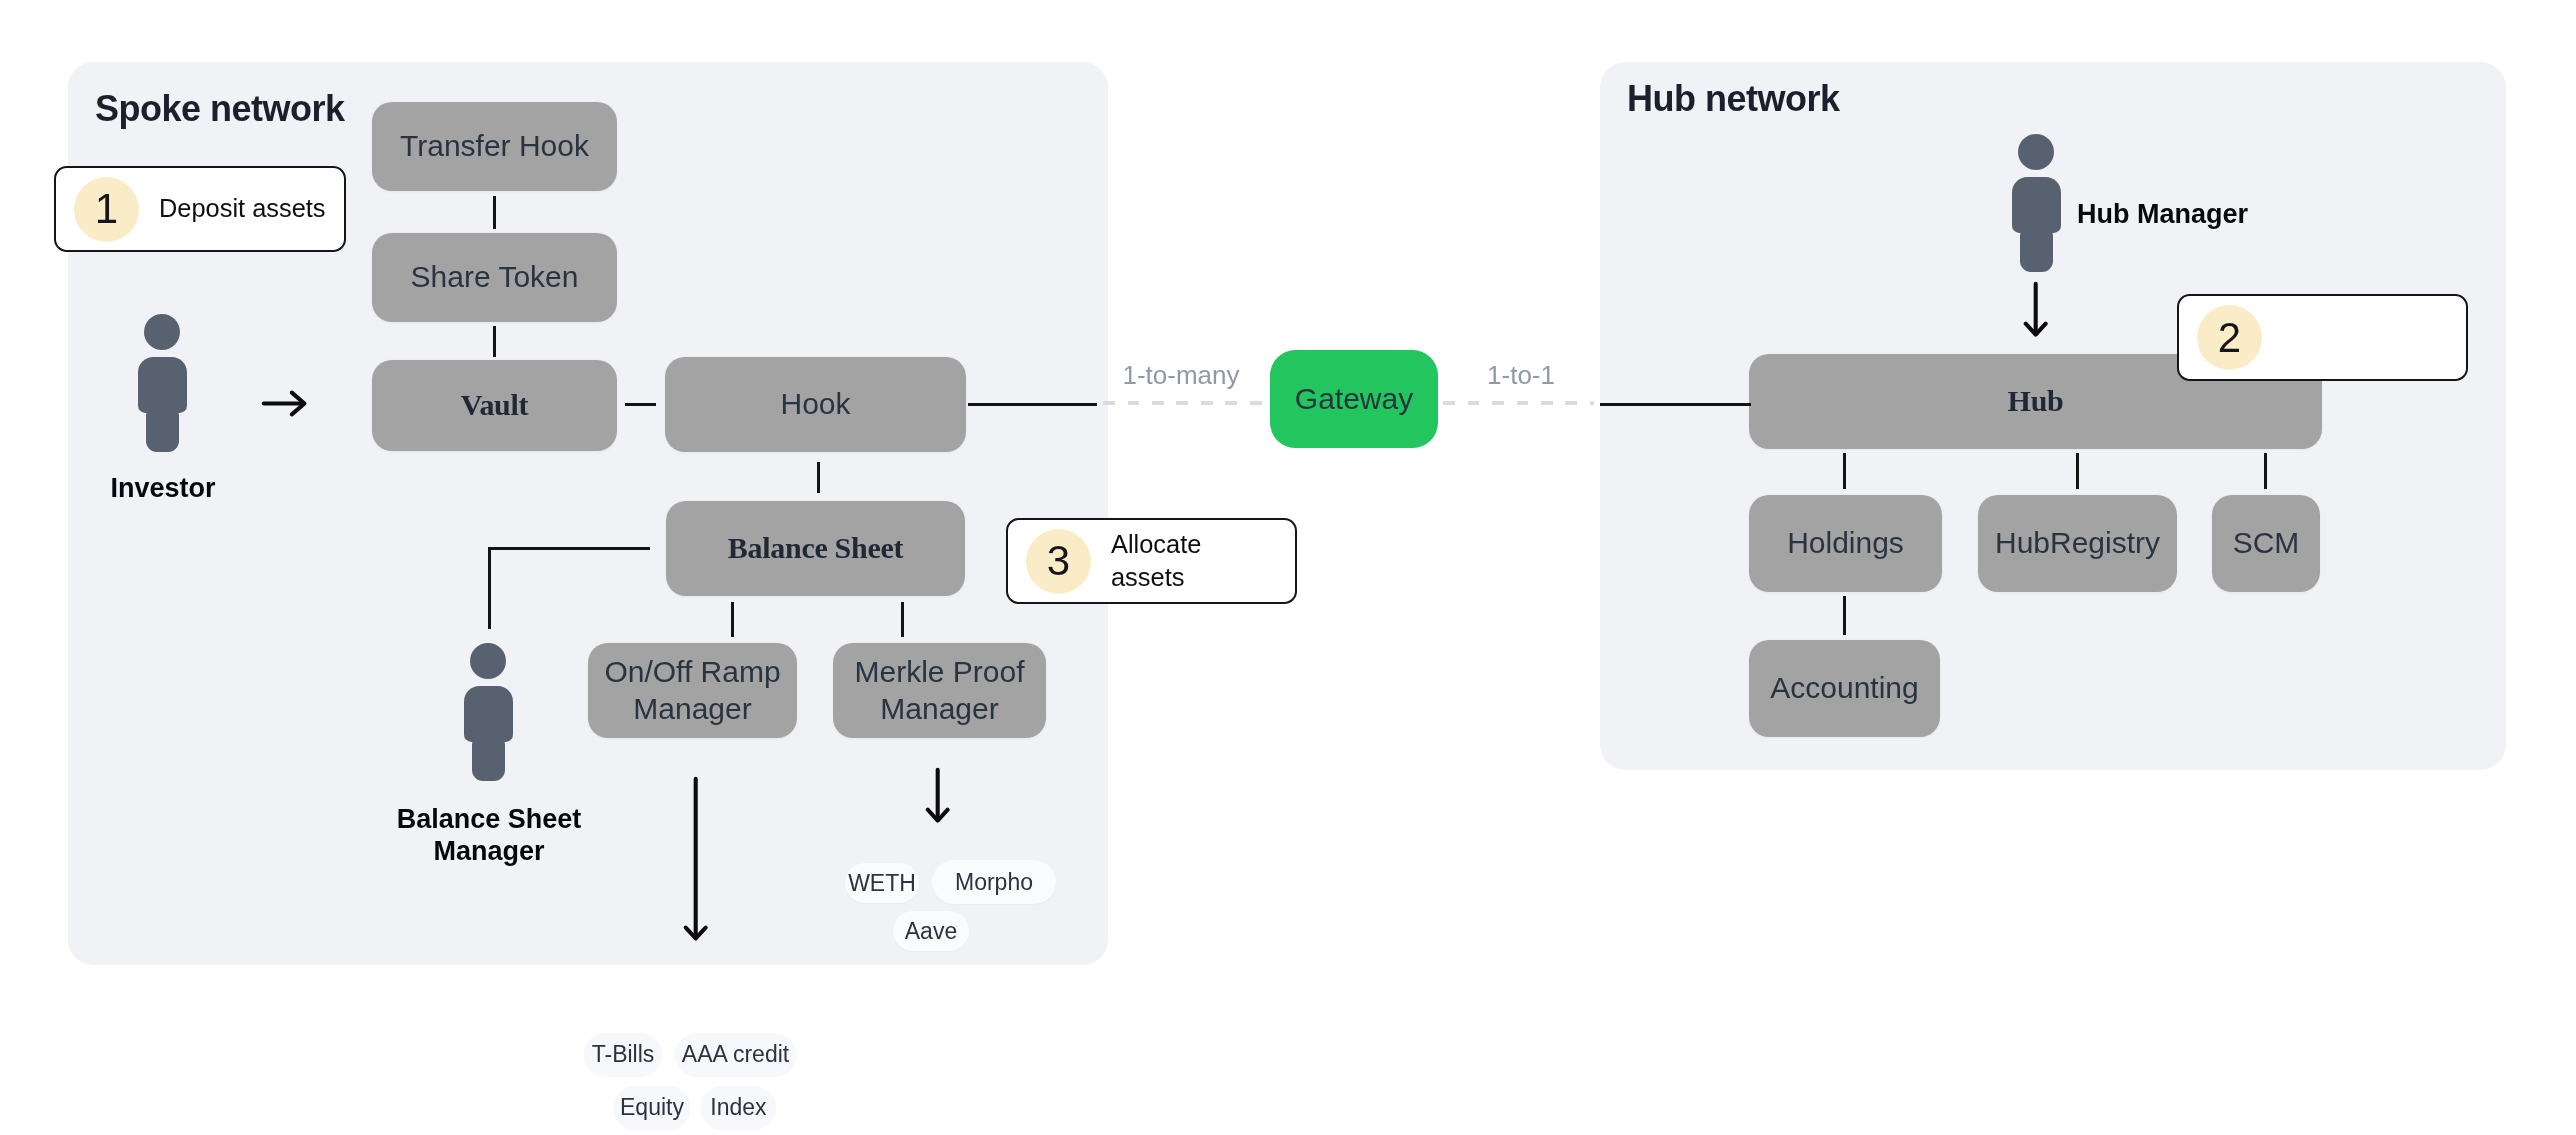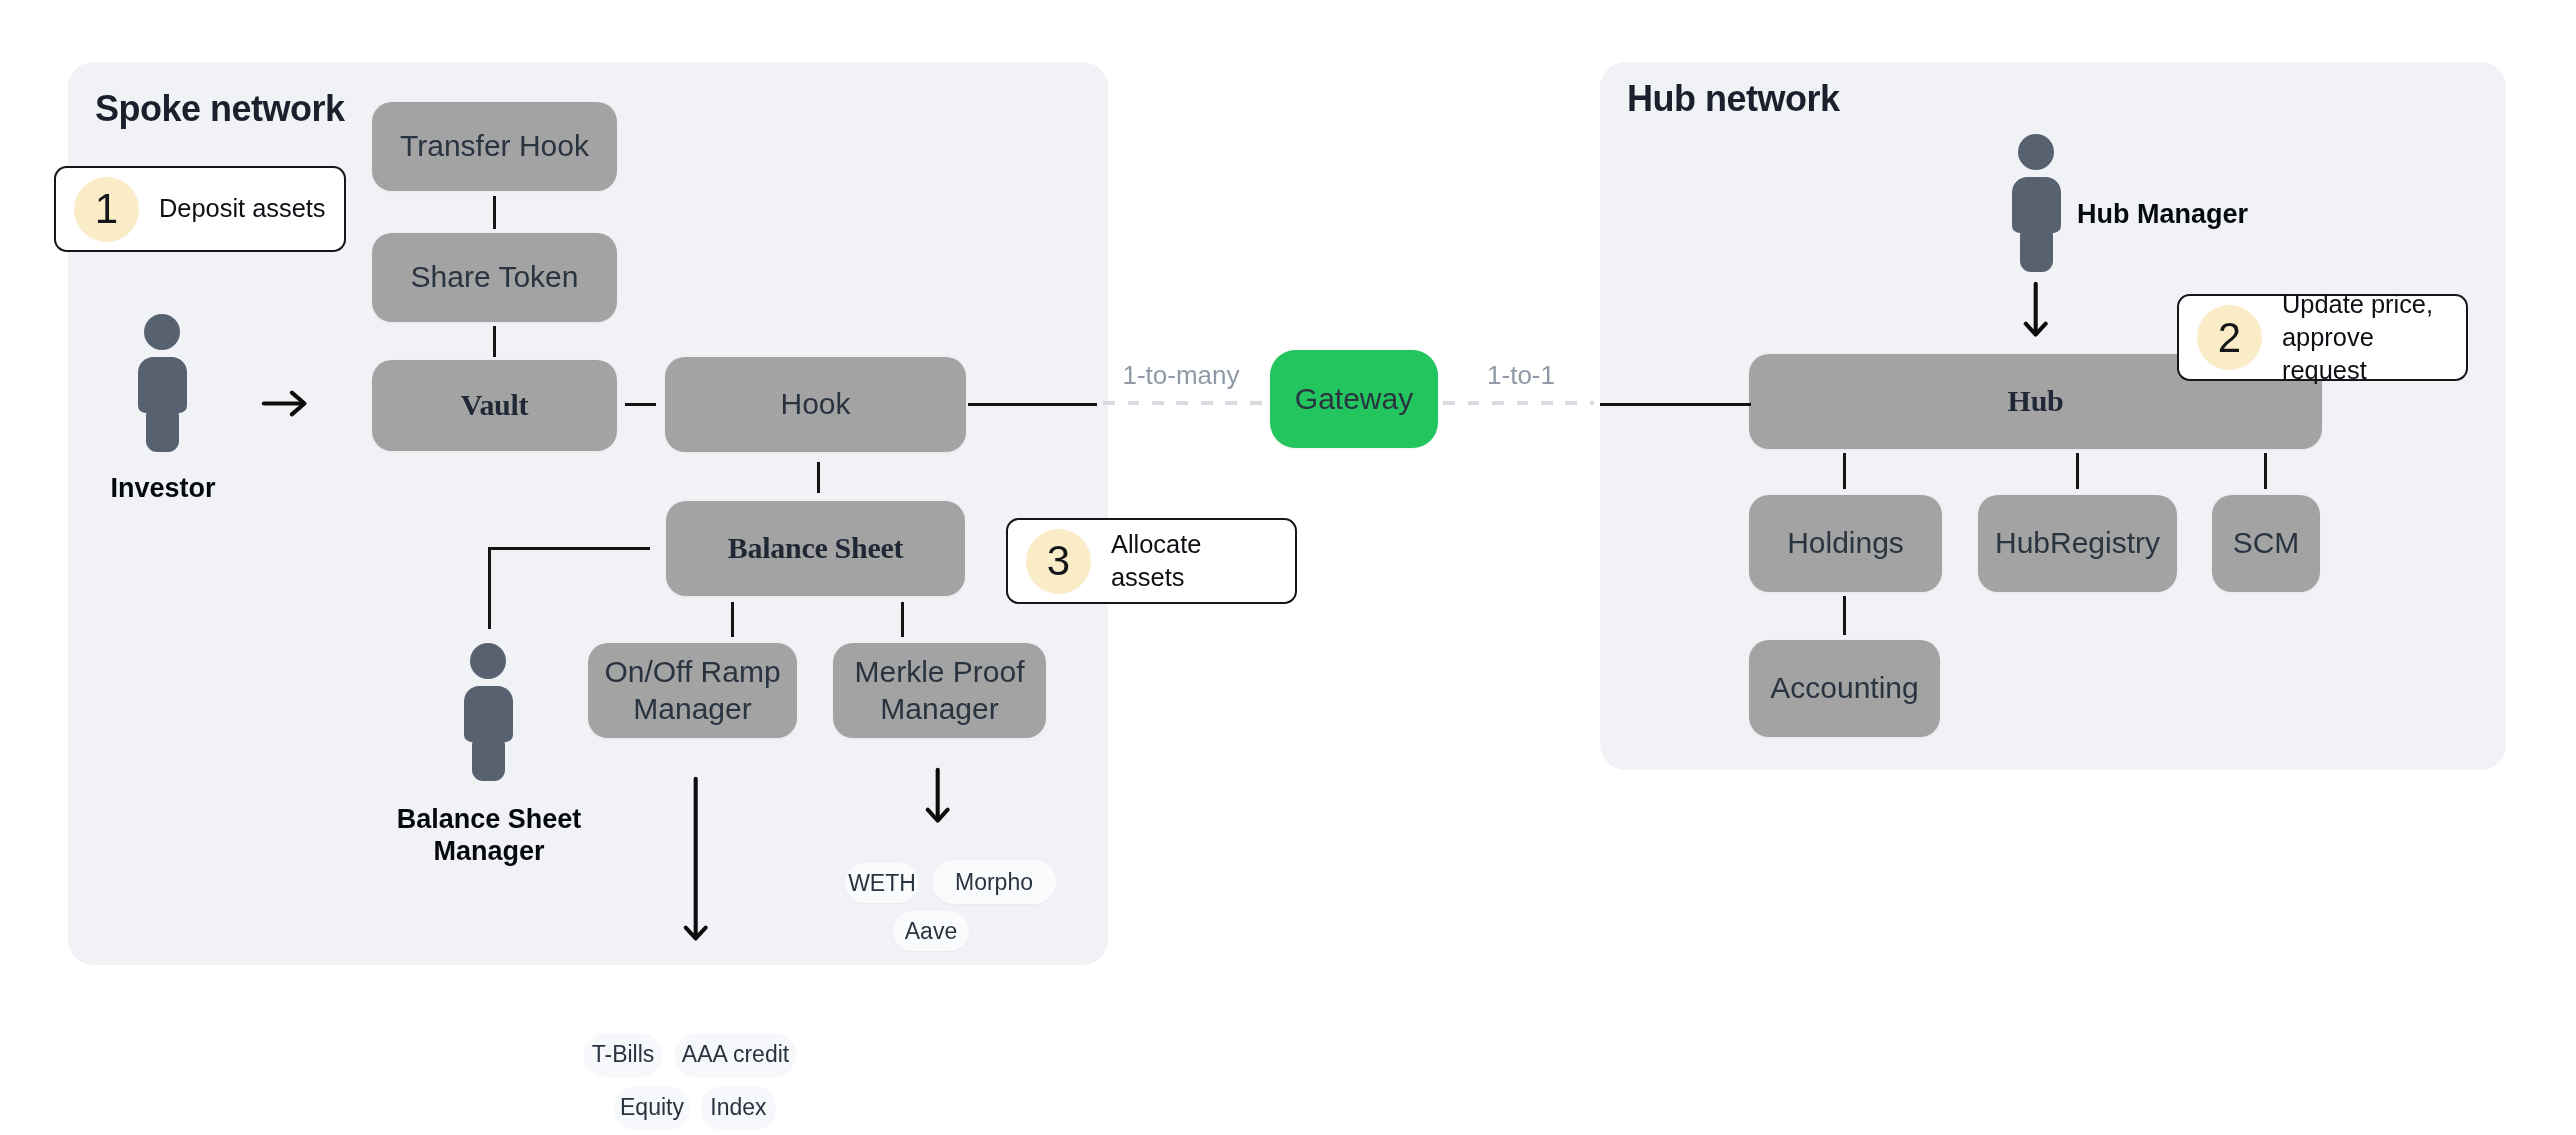"Update price, approve request" div.callout-text { html: <div>Update price, approve request</div> -> none }
